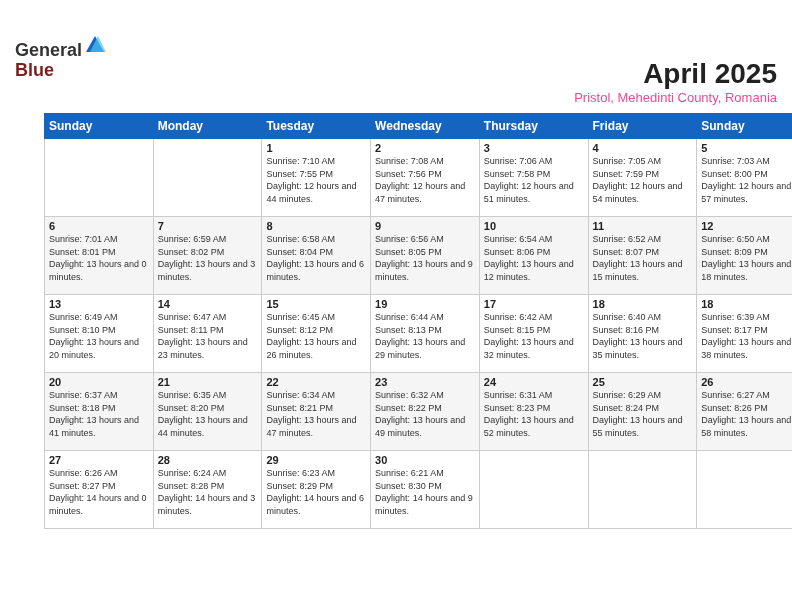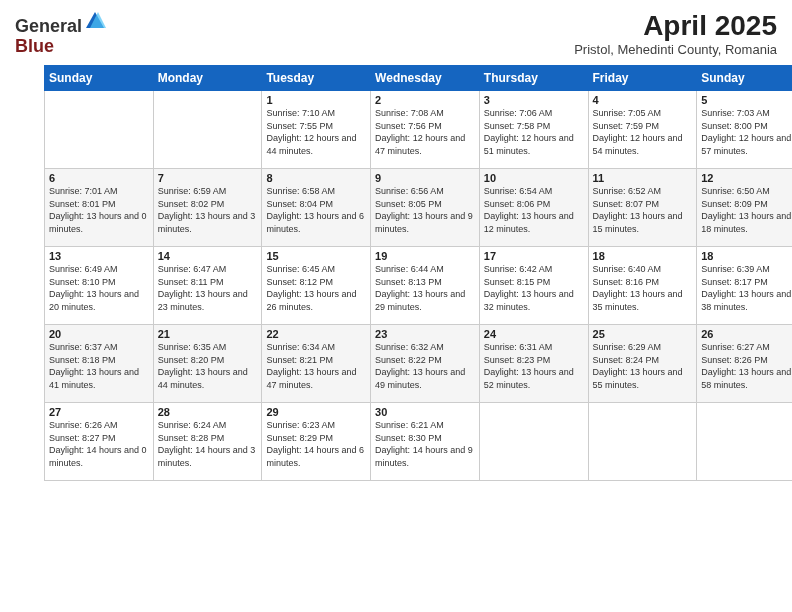"April 2025" .cal-title { margin-top: none -> 48px }
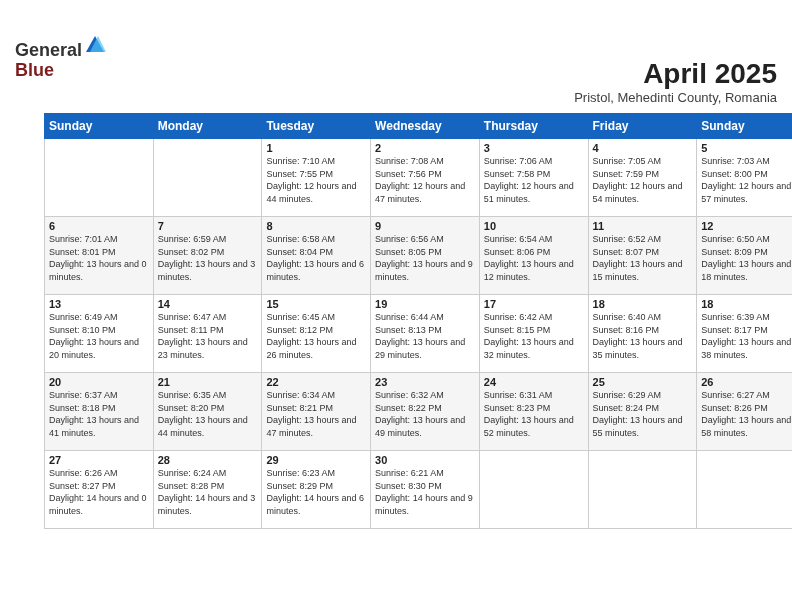"Pristol, Mehedinti County, Romania" .cal-subtitle { color: #404040 -> #ec4899 }
